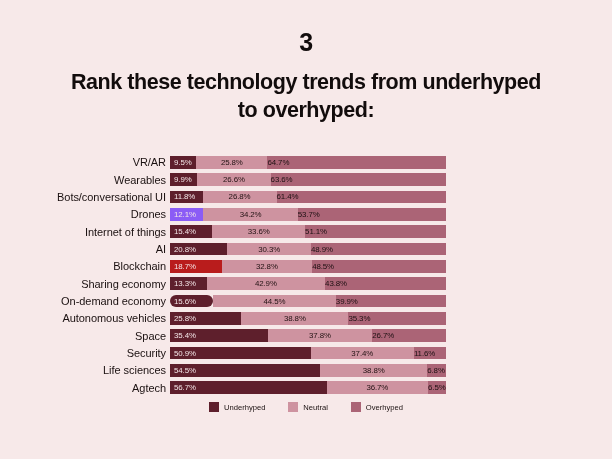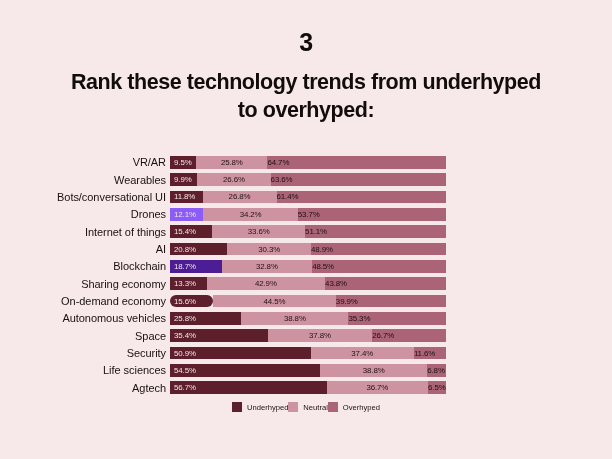"18.7%" div.seg { background: #4c1d95 -> #b91c1c }
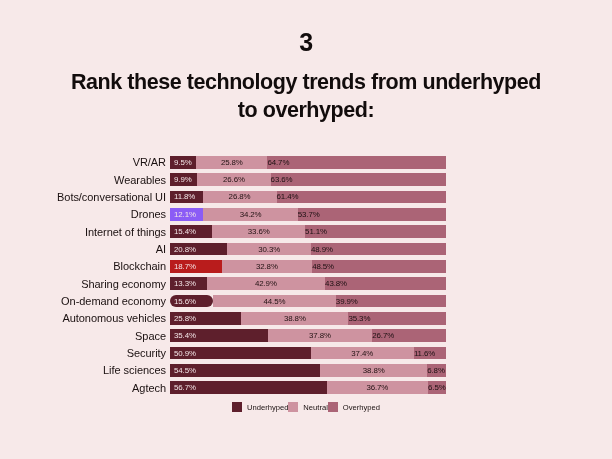"Underhyped" #legend { gap: none -> 23px }
